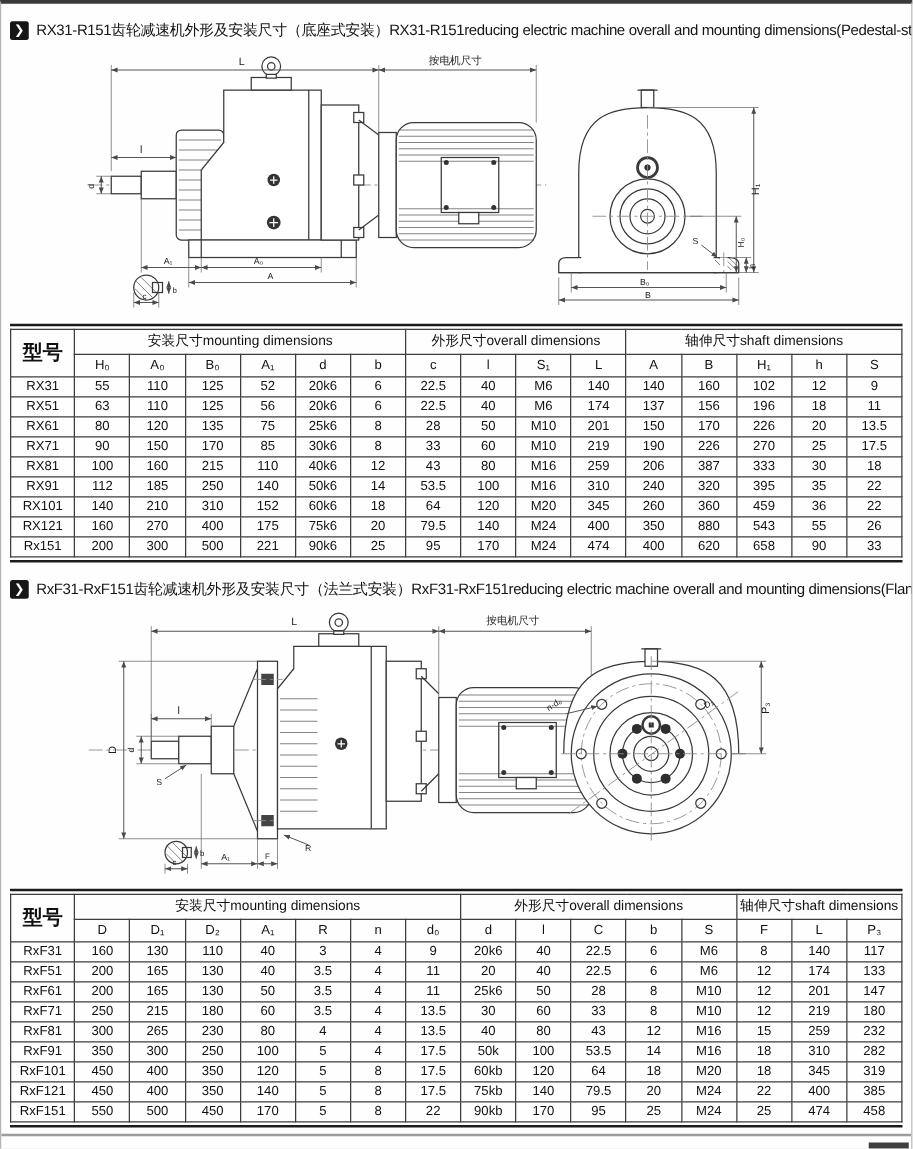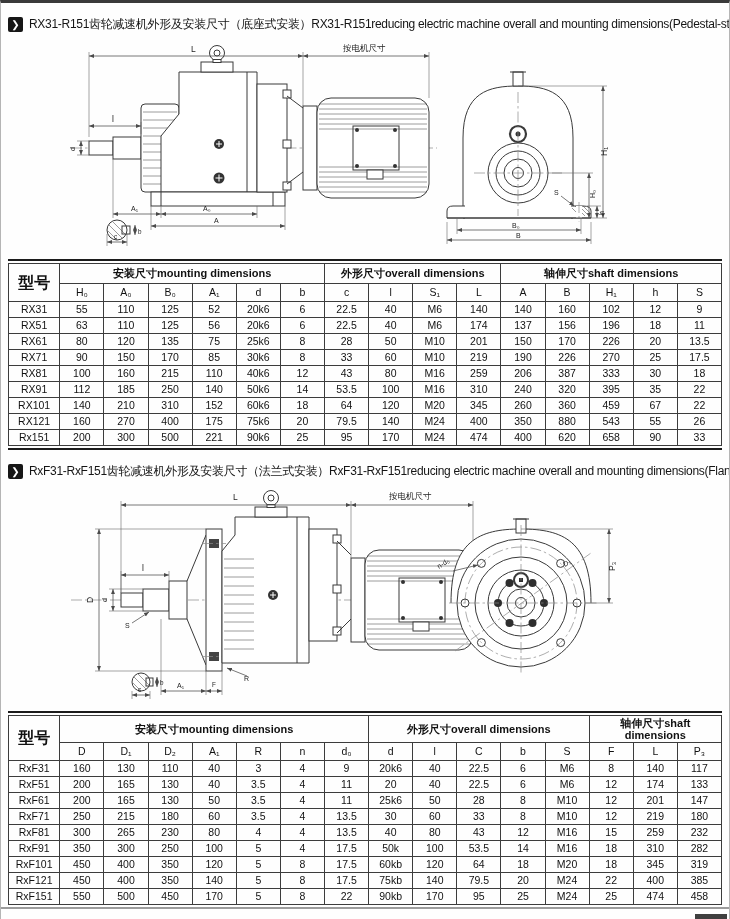"安装尺寸mounting dimensions" thead .group-th { font-weight: bold -> normal }
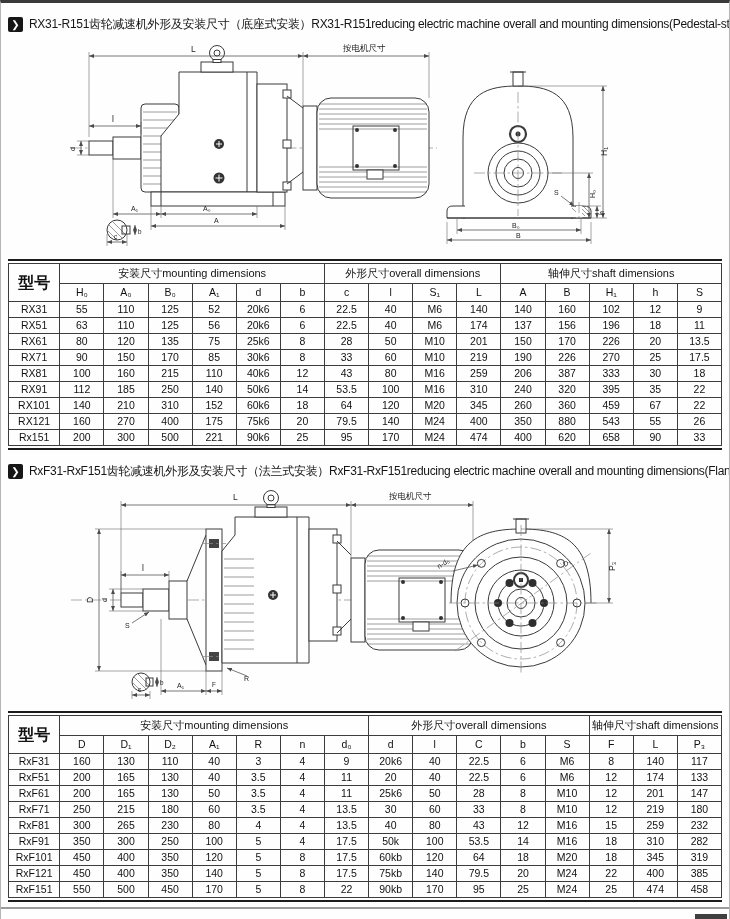"67" td { text: 67 -> 36 }
